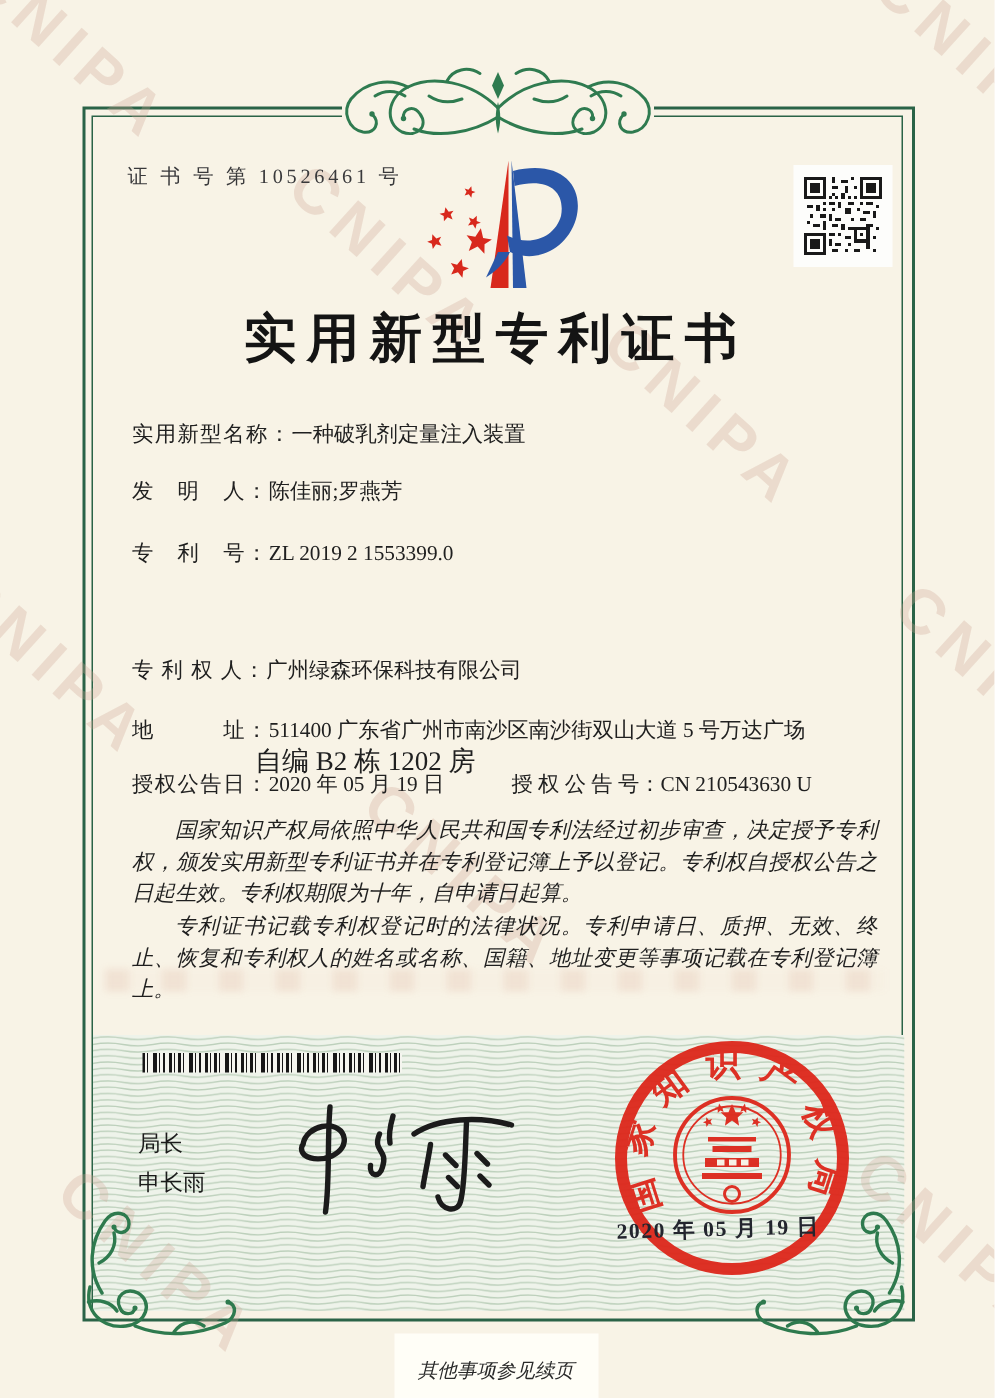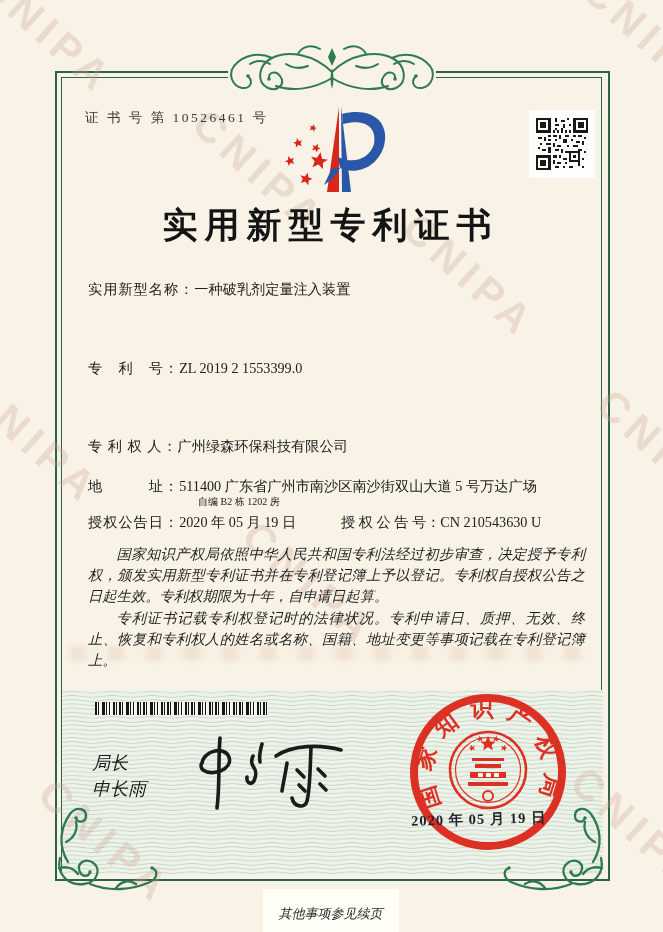"发 明 人：陈佳丽;罗燕芳" div.field { html: none -> <div> <span>发 明 人：</span><span>陈佳丽;罗燕芳</span> </div> }
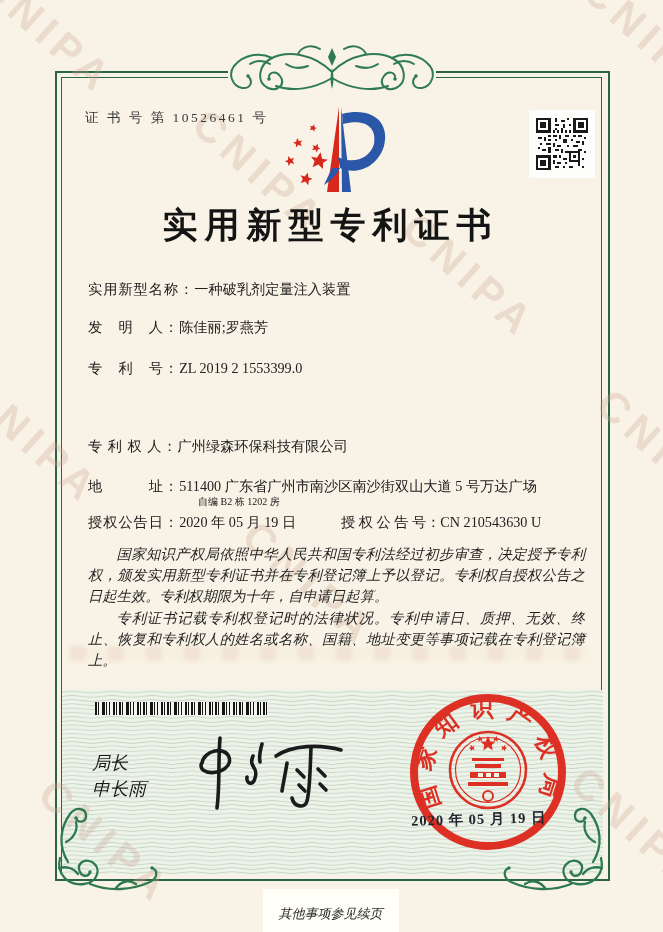"自编 B2 栋 1202 房" .addr2 { font-size: 10px -> 18px; left: 198px -> 170px }
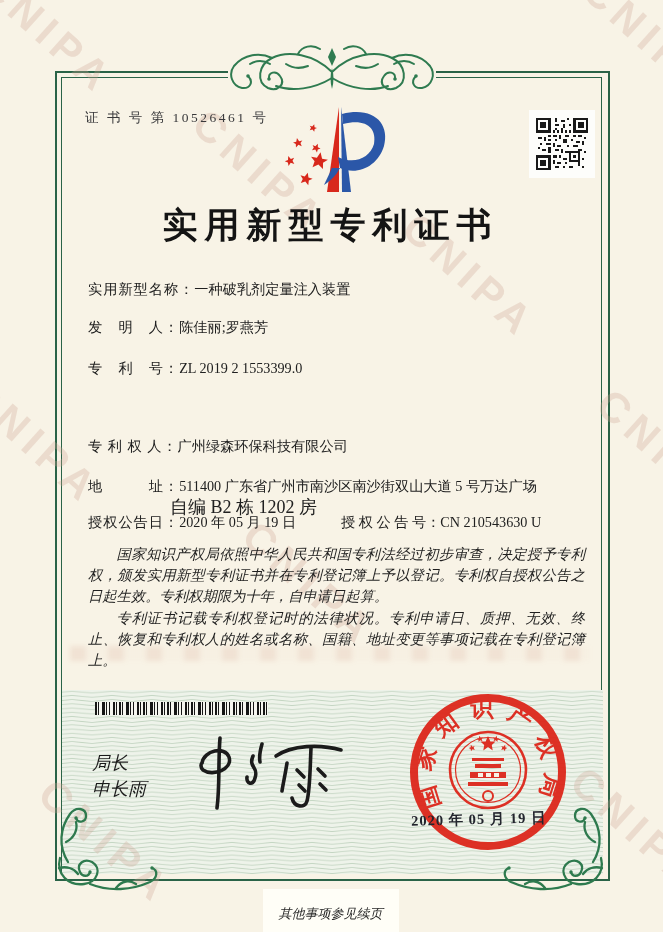"局长" .director { font-size: 18px -> 15px; font-style: italic -> none }
